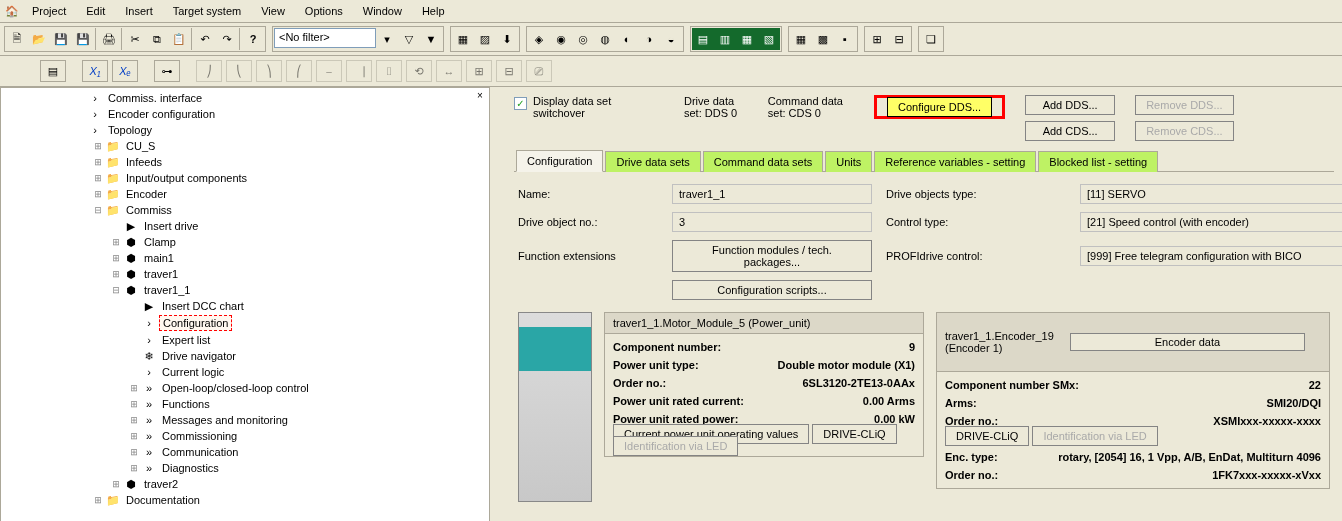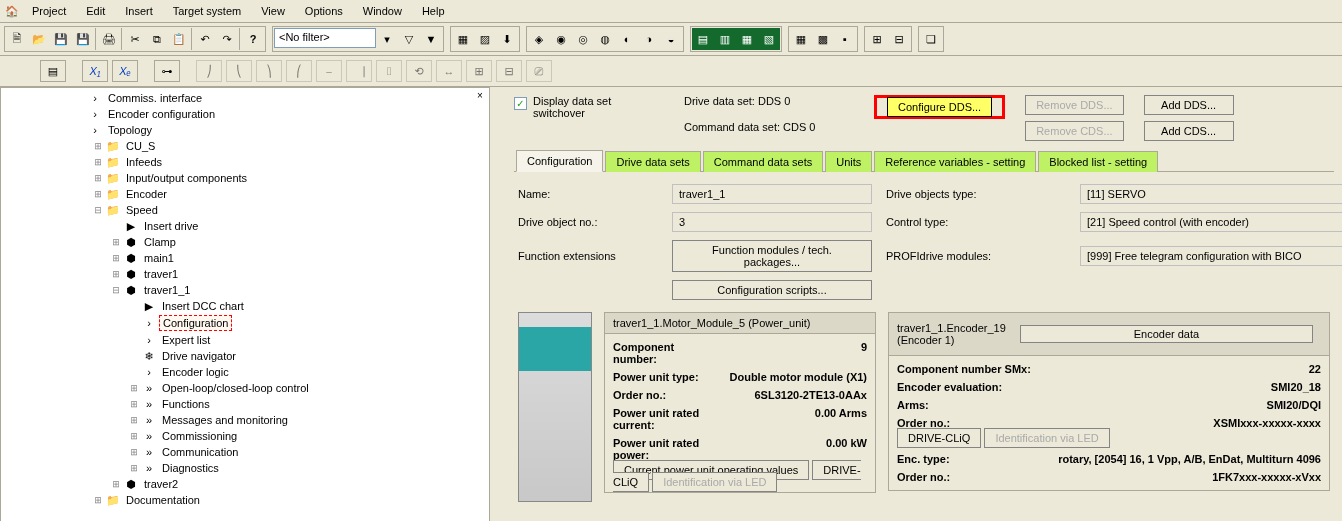"Drive data set: DDS 0" .data-set-labels { flex-direction: column -> row }
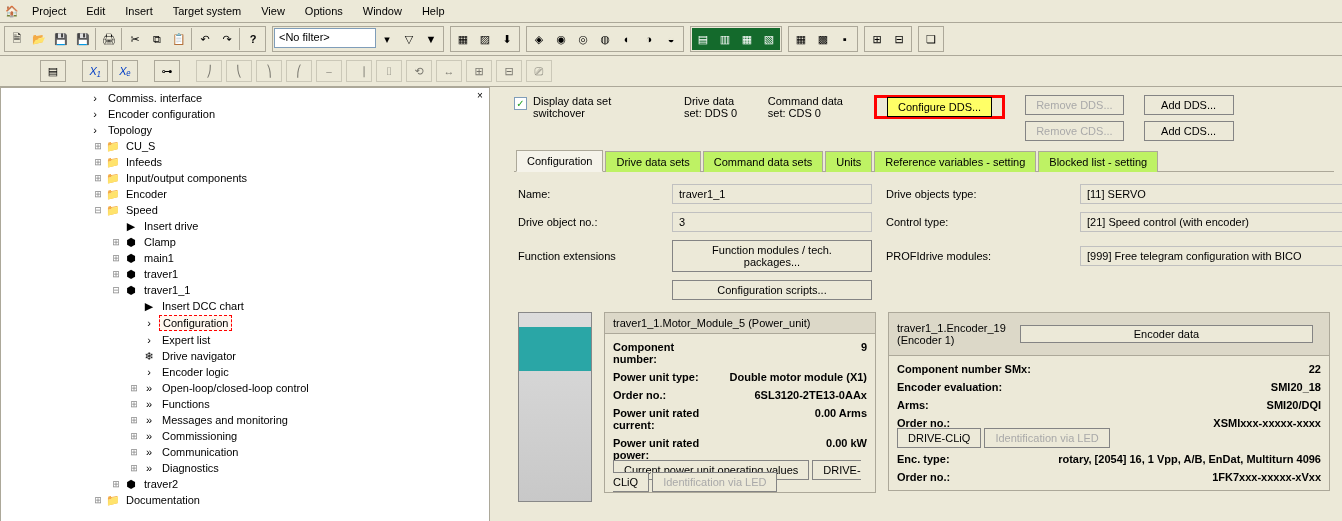"Remove DDS..." div.btn-stack { order: before "Add DDS..." -> after "Add DDS..." }
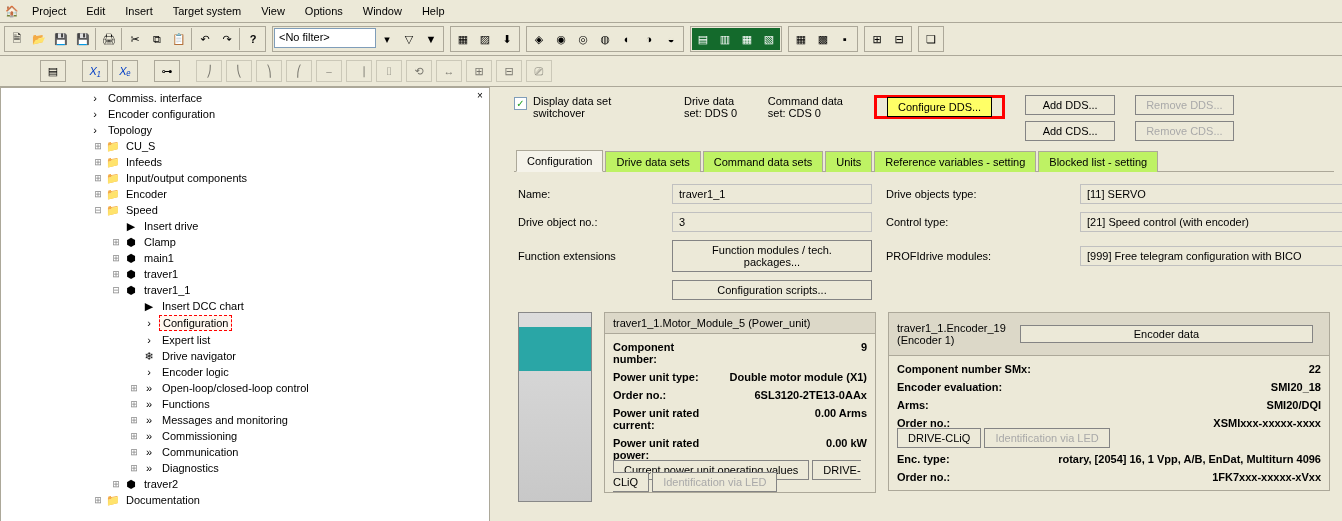"Speed" span.label { text: Speed -> Commiss }
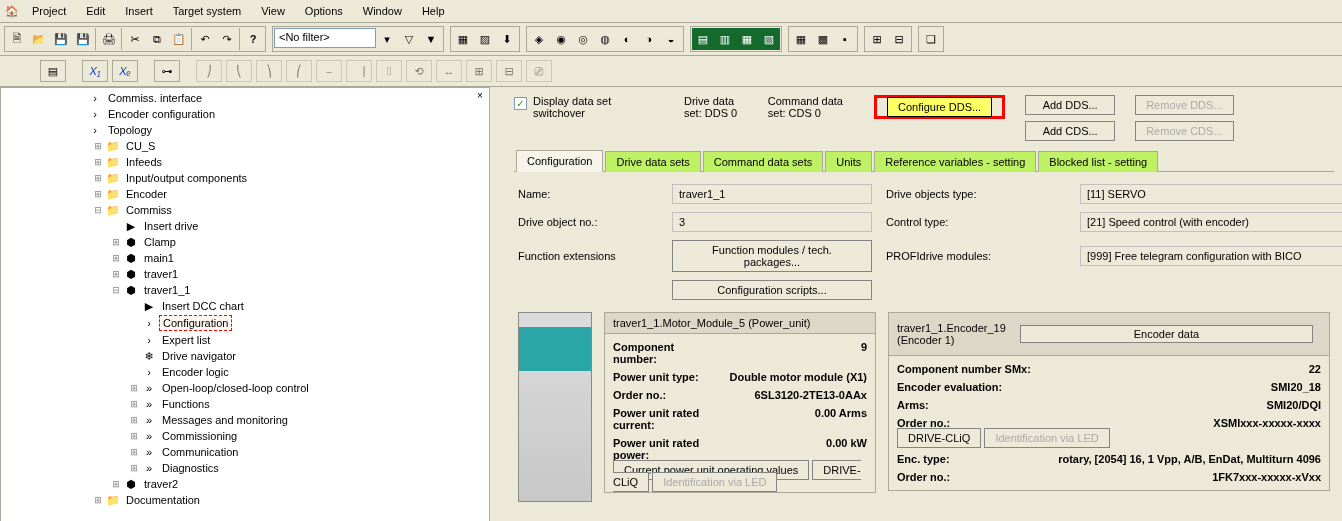"PROFIdrive modules:" span { text: modules -> control }
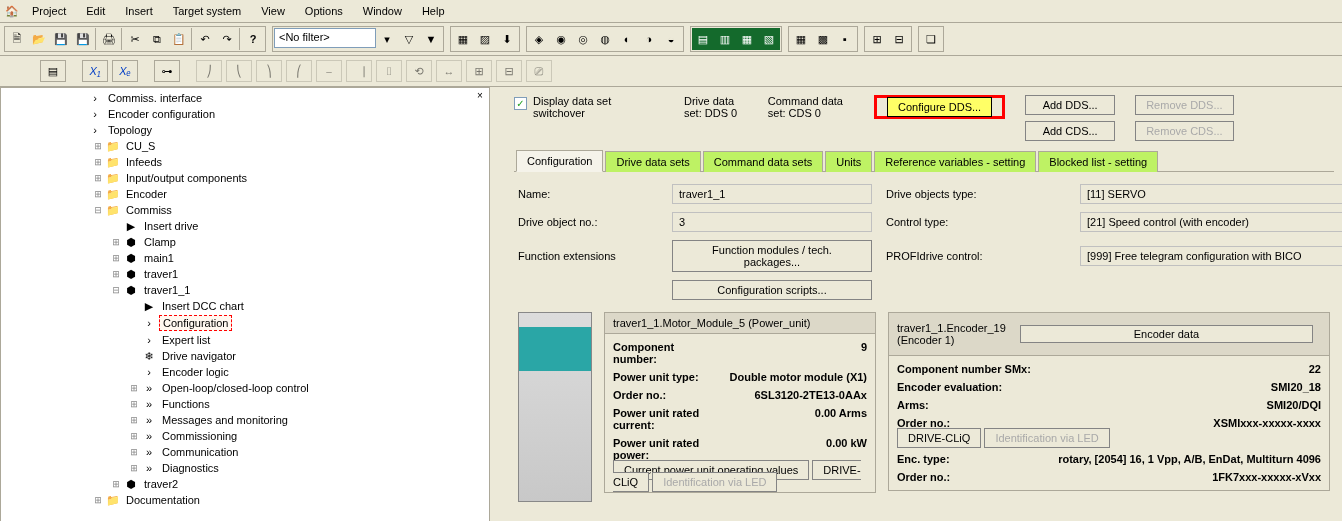"traver1_1.Motor_Module_5 (Power_unit)" div.panel { width: 272px -> 320px }
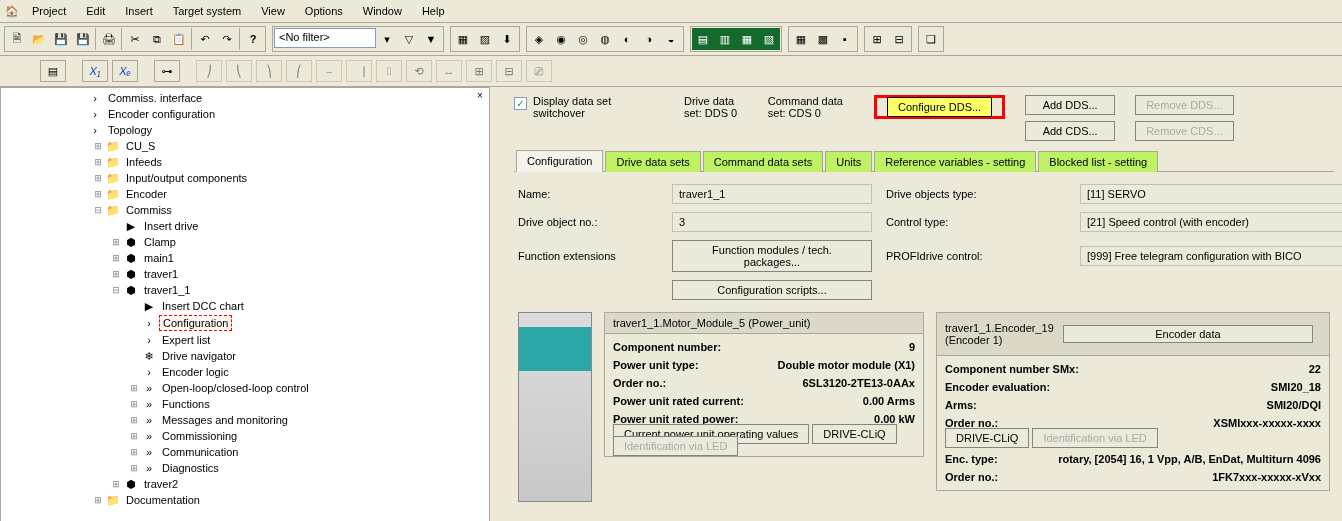"Encoder data" span.btn { margin: 8px -> 16px }
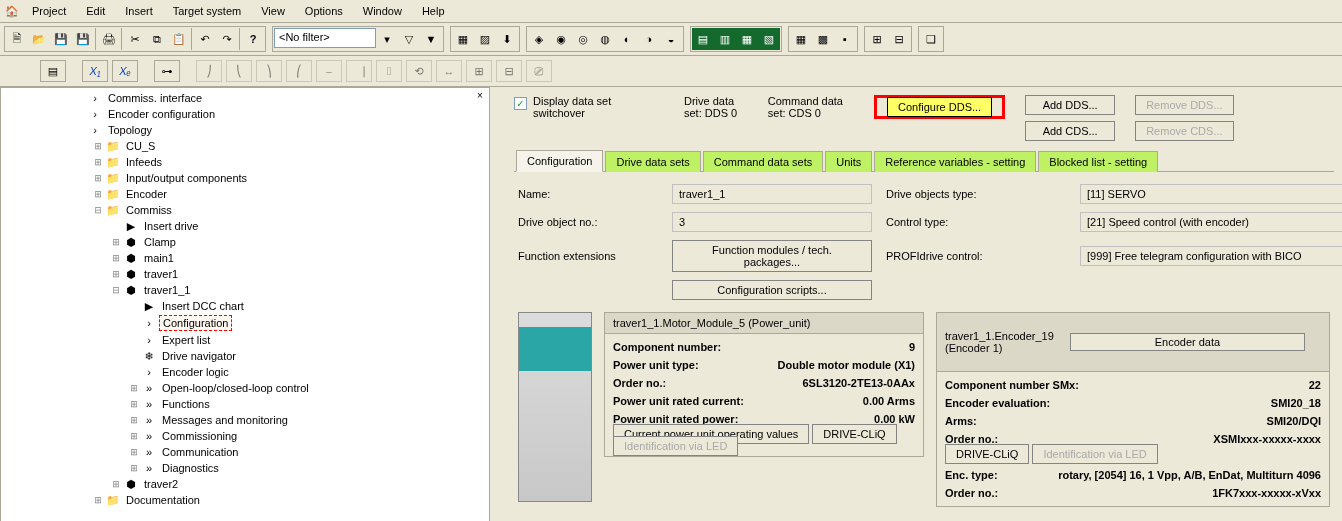"Encoder logic" span.label { text: Encoder -> Current }
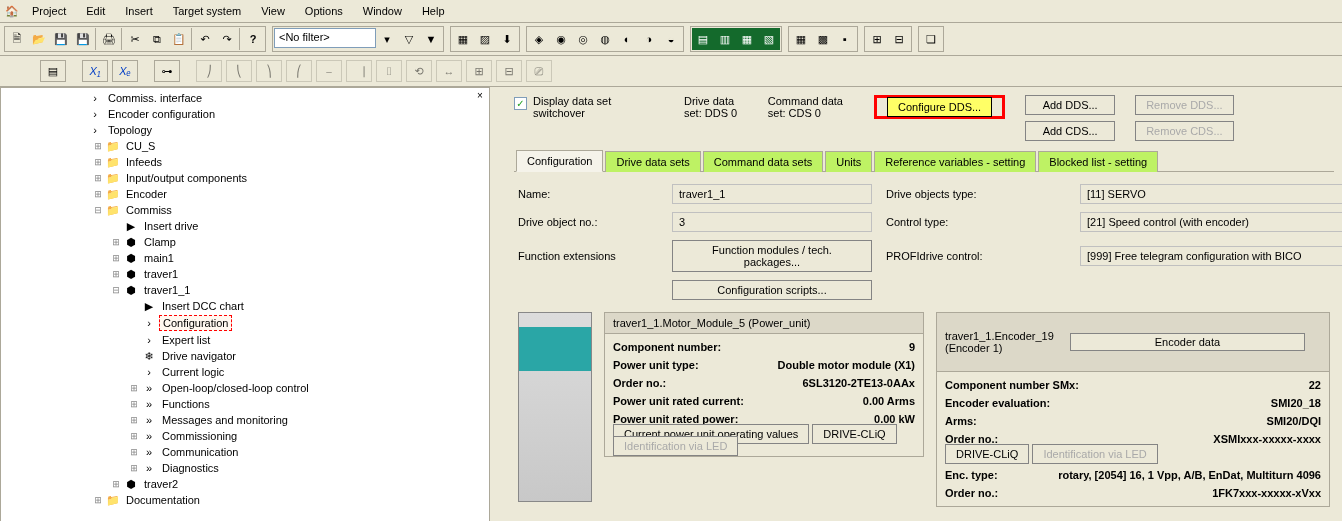"Encoder evaluation:" div.kv-row { html: <div> <span>Encoder evaluation:</span> <span>SMI20_18</span> </div> -> none }
